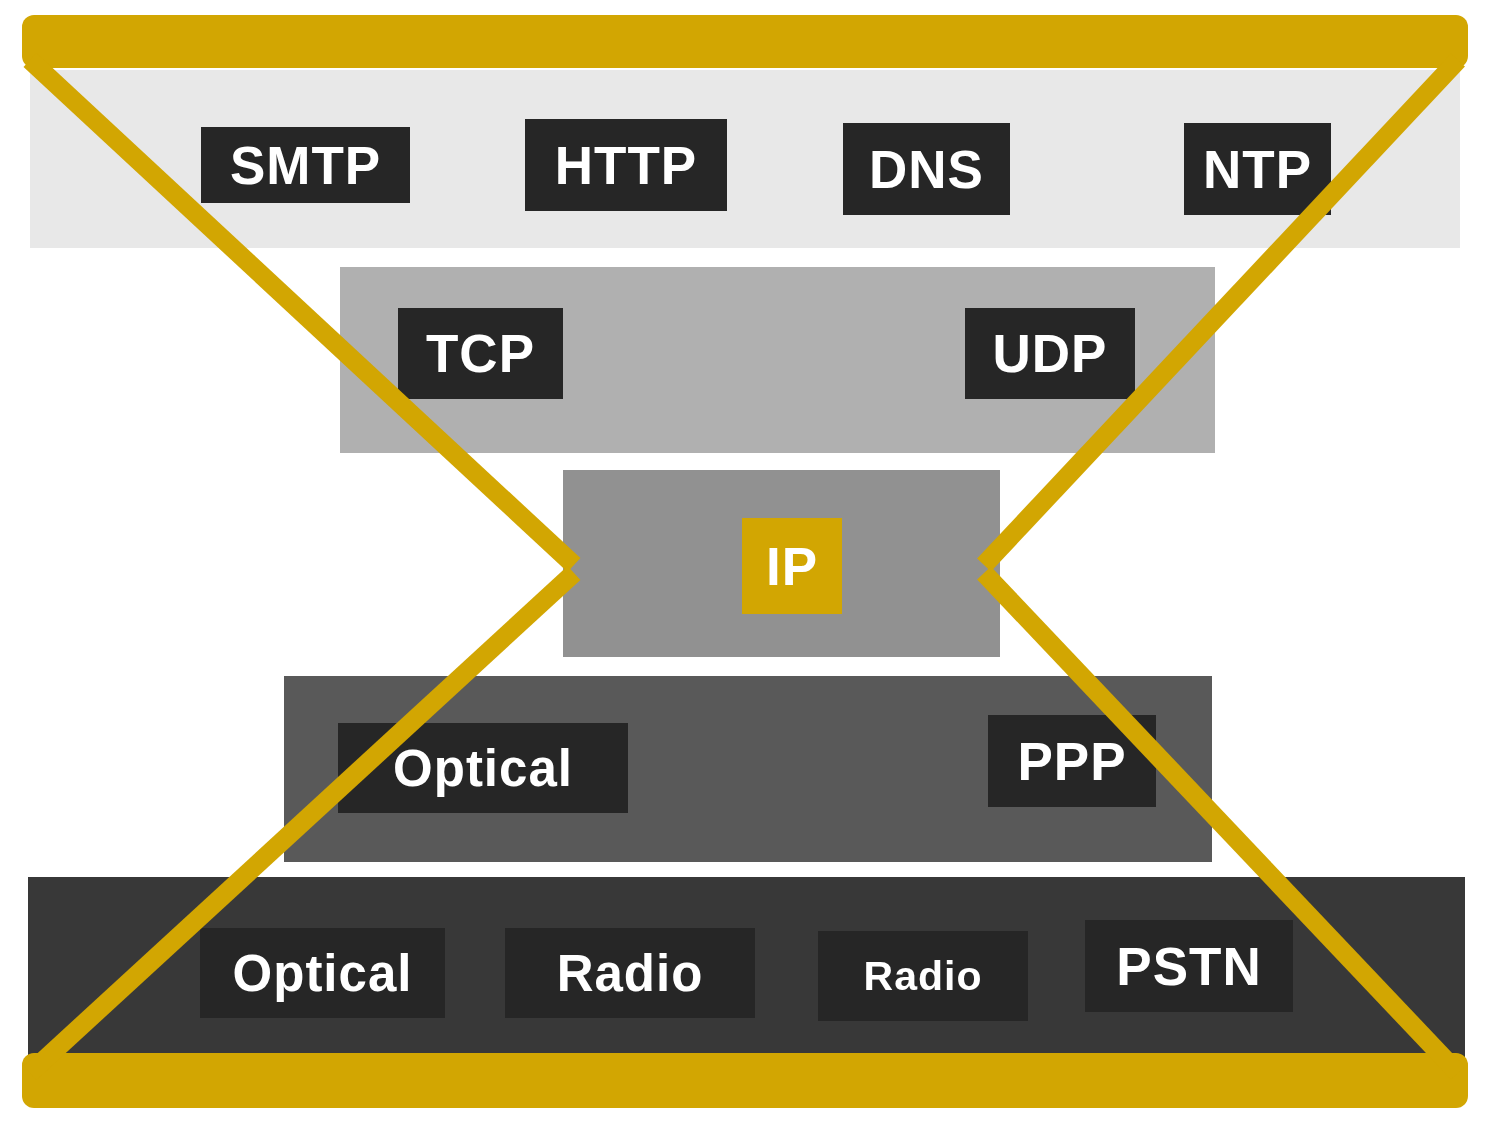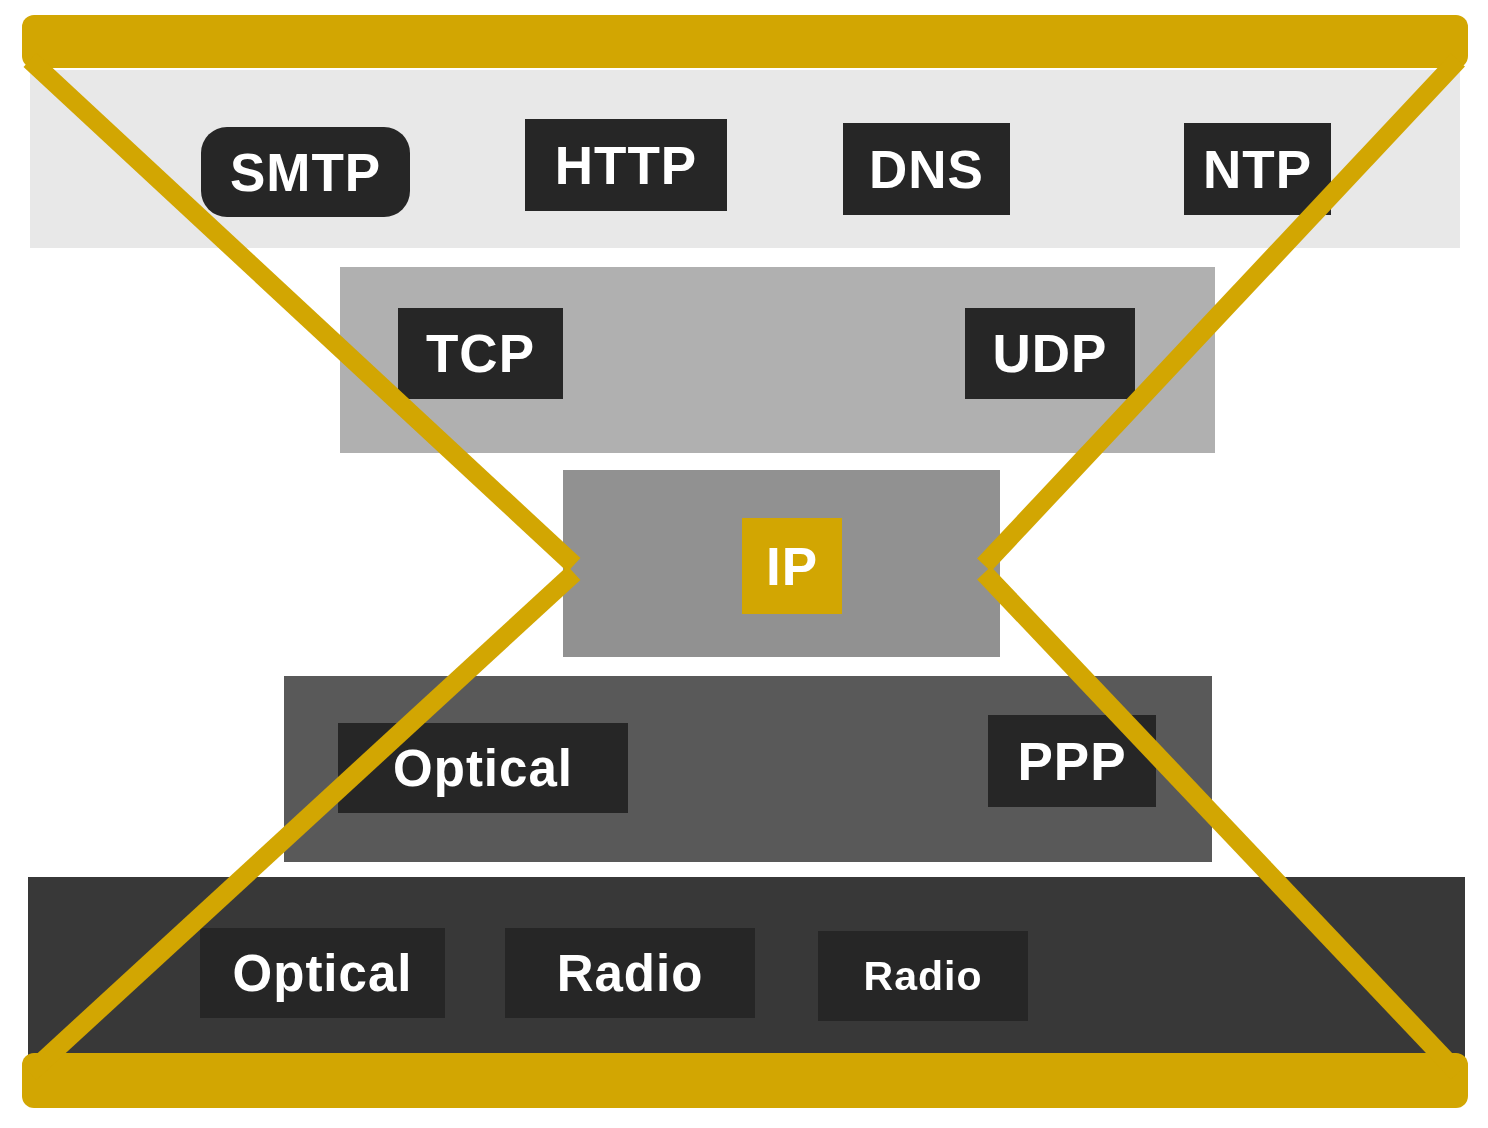"SMTP" #box-smtp { border-radius: 26px -> none; height: 90px -> 76px }
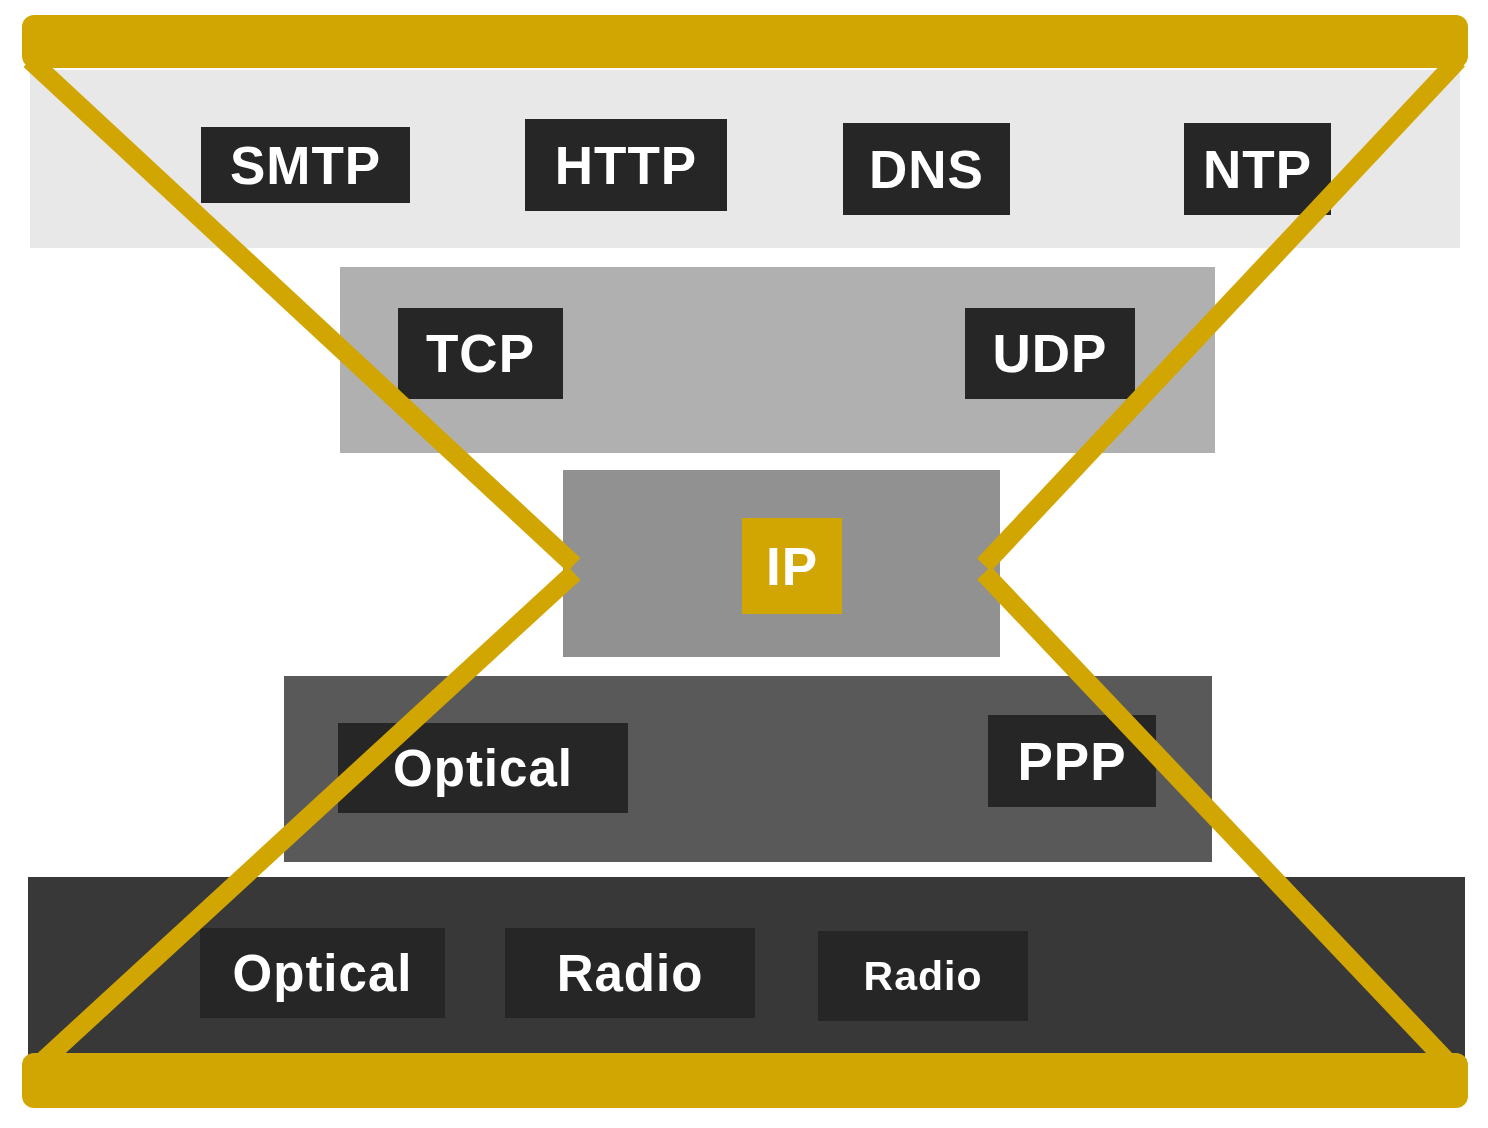"PSTN" div.labelbox { html: none -> <div>PSTN</div> }
